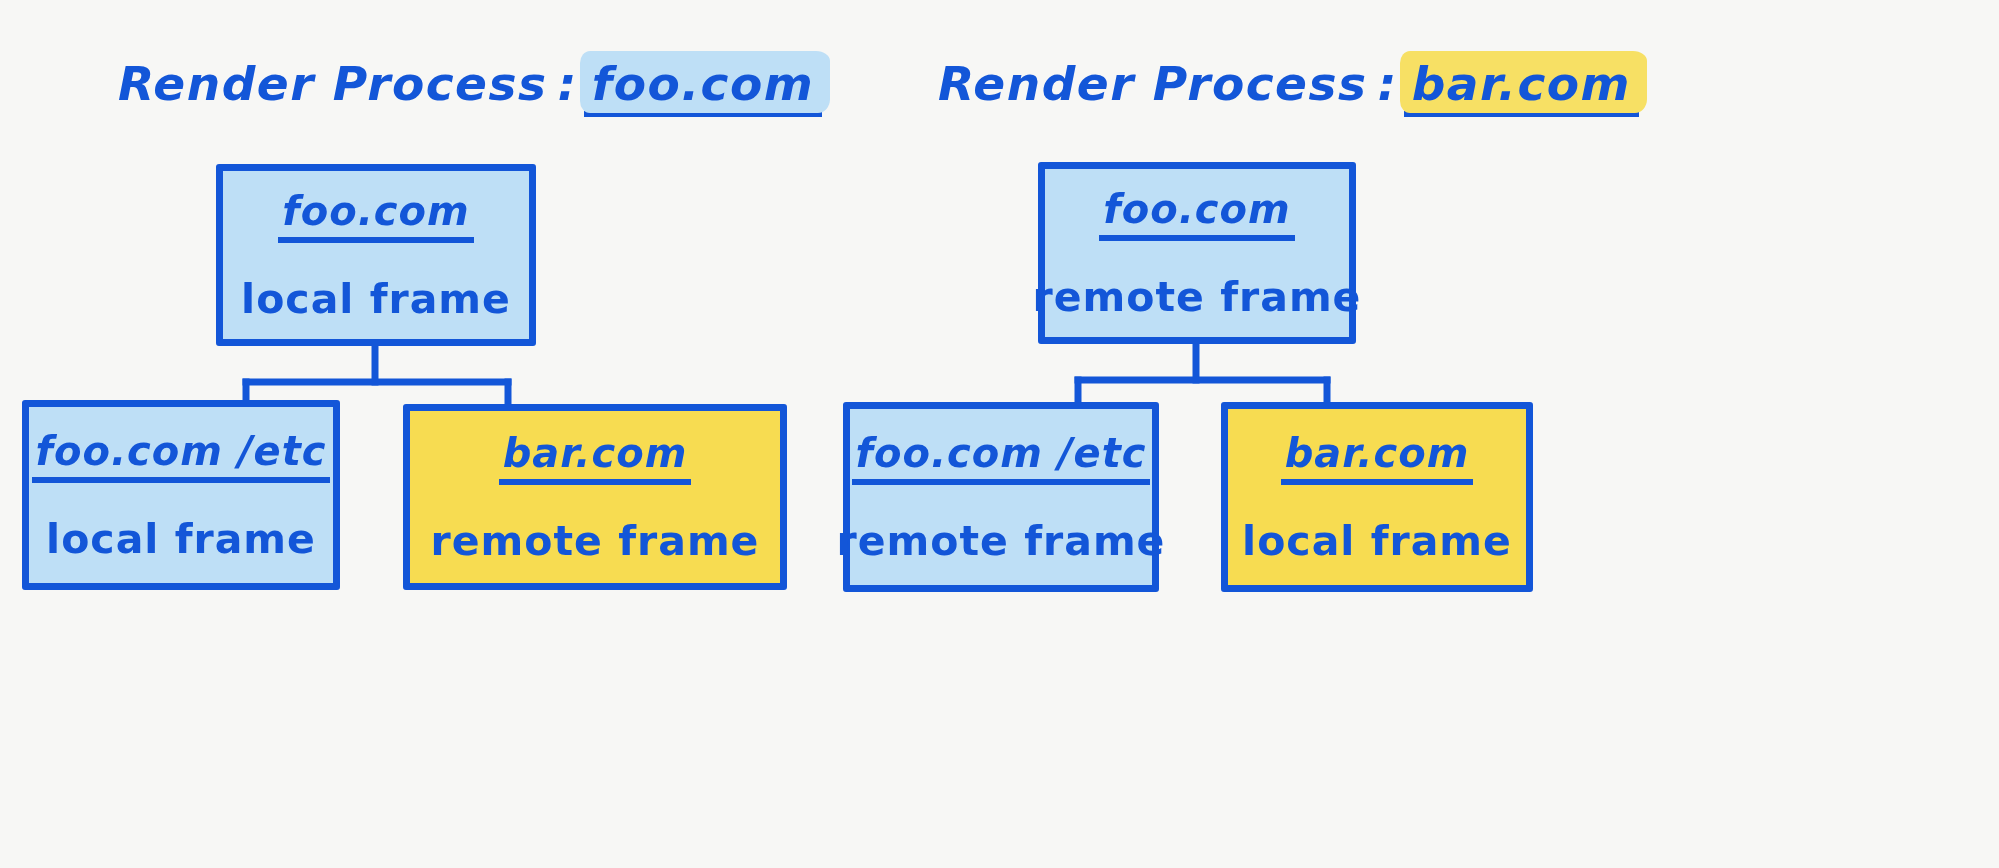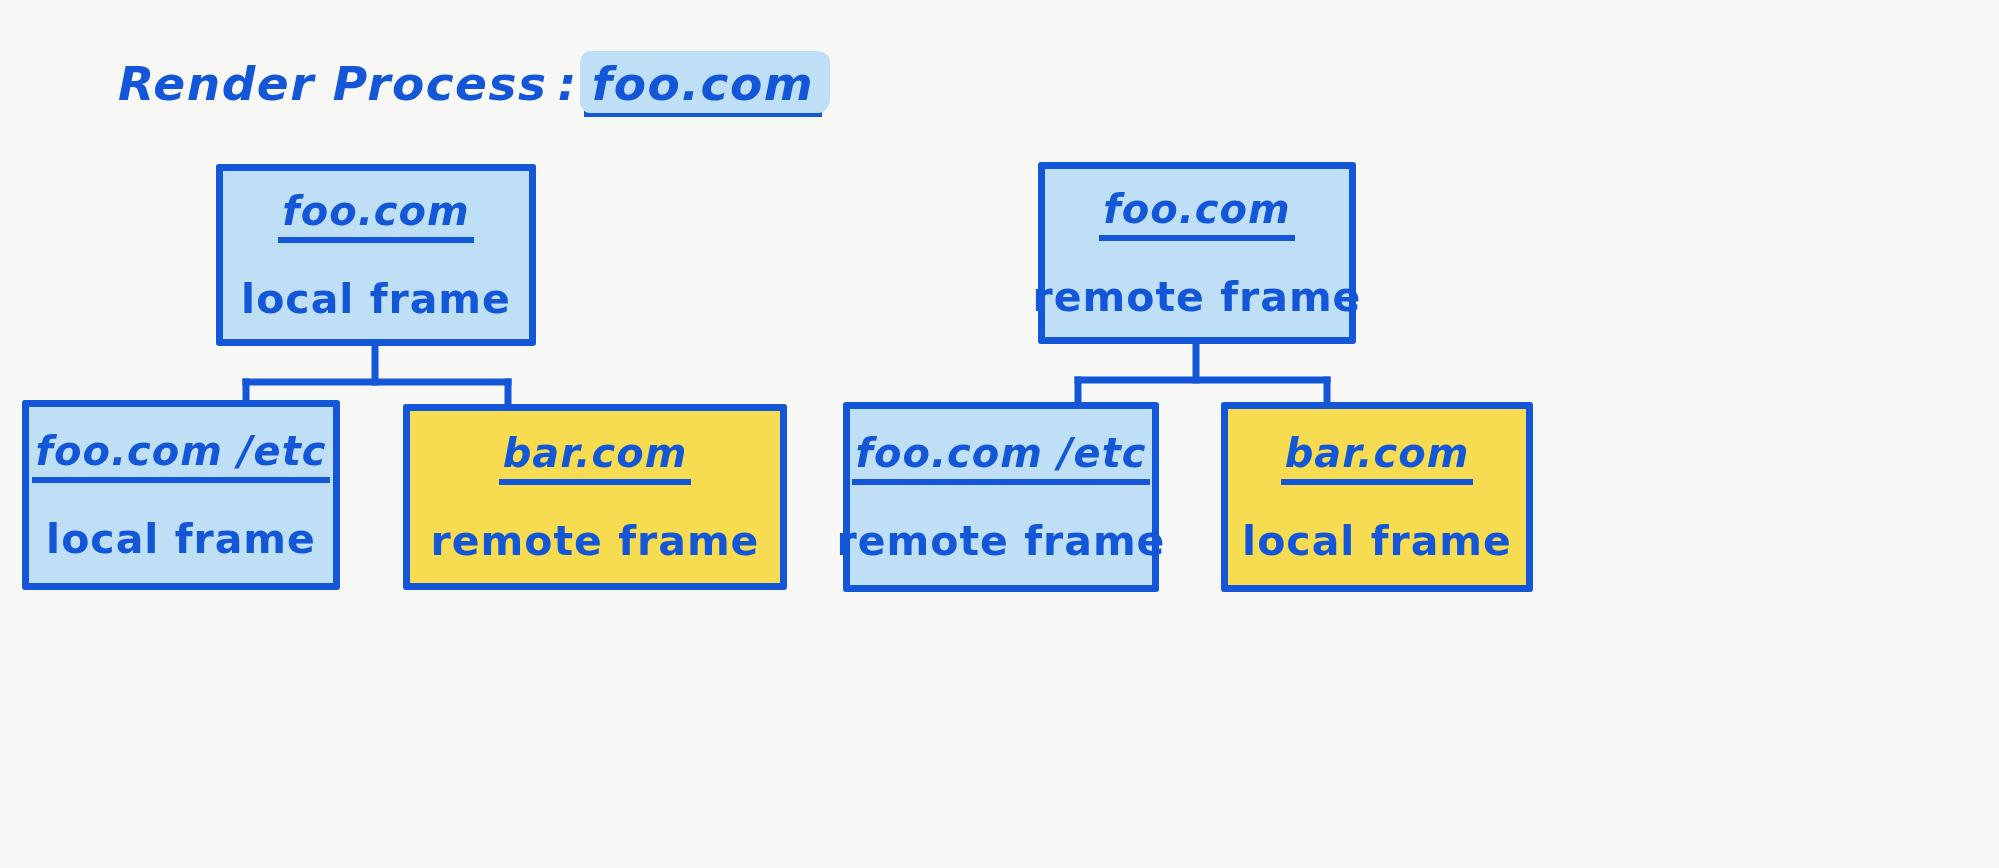"Render Process : bar.com" div.title { html: none -> <div> <span>Render Process</span><span>:</span><span>bar.com</span> </div> }
